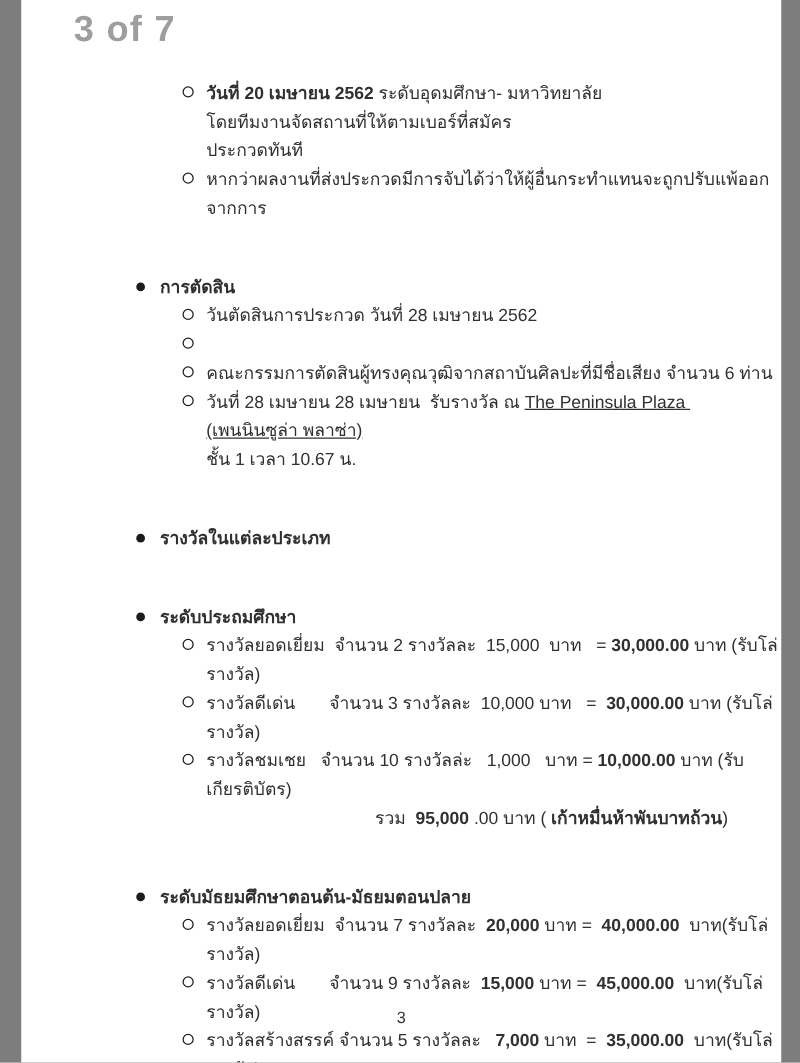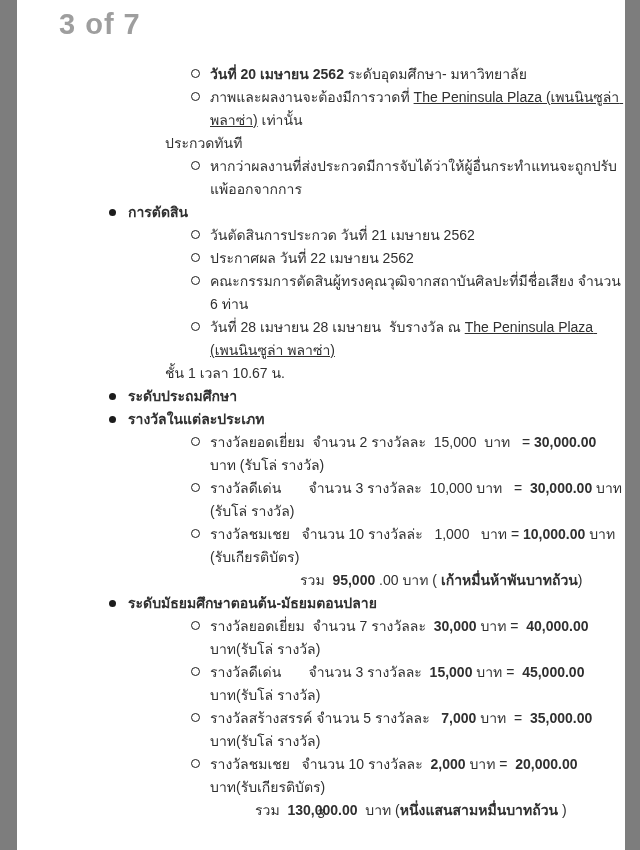"วันที่ 20 เมษายน 2562 ระดับอุดมศึกษา-" .line.l2 { margin-left: 45px -> none }
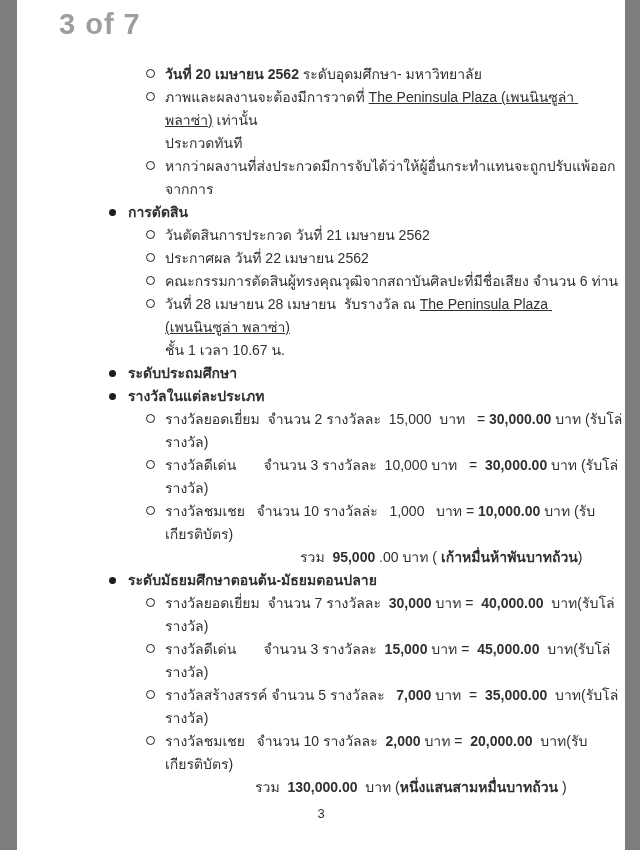"โดยทีมงานจัดสถานที่ให้ตามเบอร์ที่สมัคร" div.line { html: none -> <div><span>โดยทีมงานจัดสถานที่ให้ตามเบอร์ที่สมัคร</span></div> }
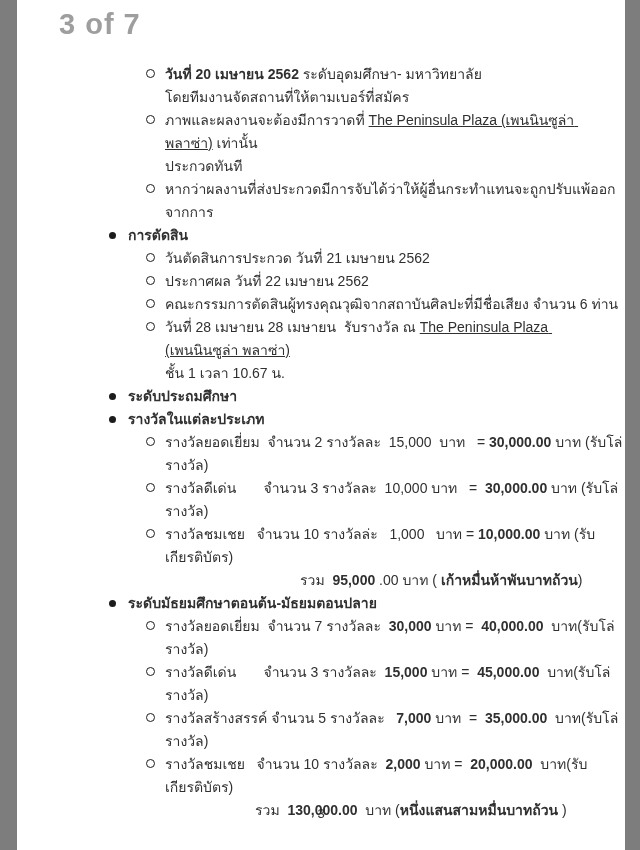"ภาพและผลงานจะต้องมีการวาดที่ The" div.line { html: <div><span></span><span>ภาพและผลงานจะต้องมีการวาดที่ </span><span>The Peninsula Plaza (เพนนินซูล่า พลาซ่า)</span><span> เท่านั้น</span></div> -> none }
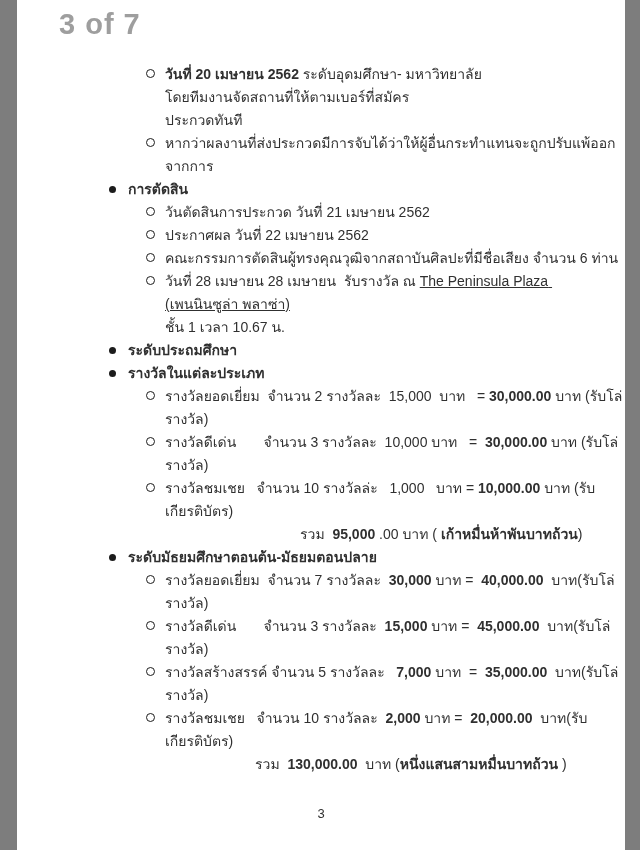"การตัดสิน" .line.l1 { margin-top: none -> 40px }
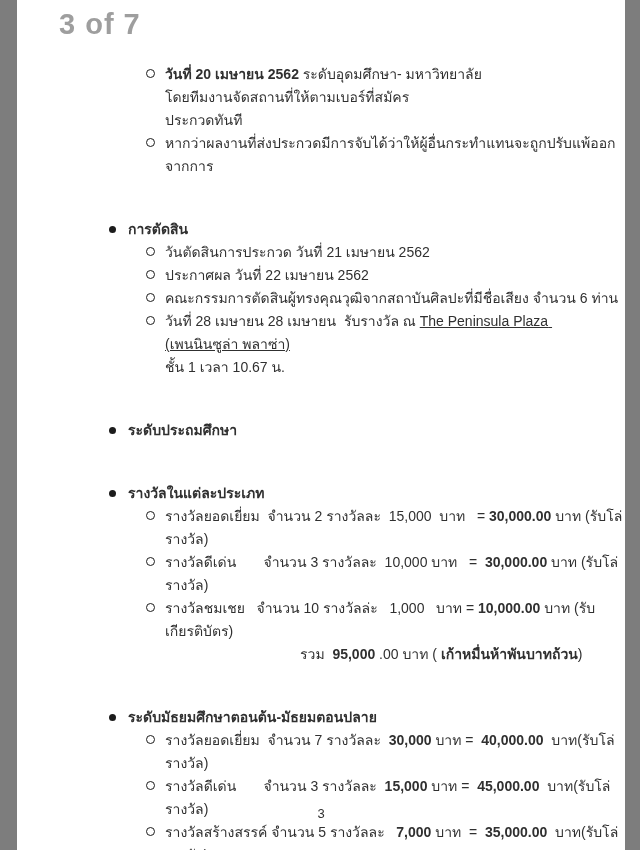"วันตัดสินการประกวด วันที่ 21 เมษายน 2562" span.seg { text: 21 -> 28 }
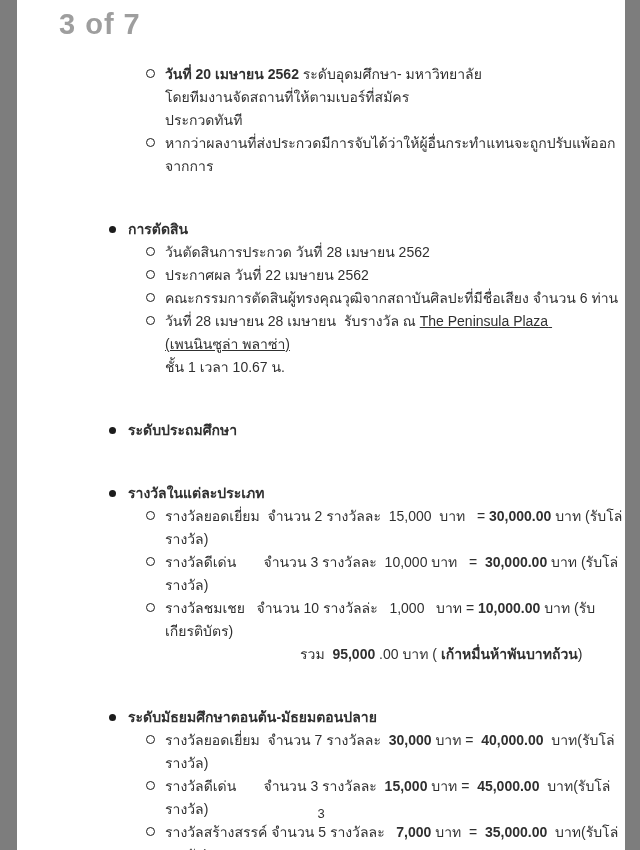"ประกาศผล วันที่ 22 เมษายน 2562" span.seg { html: <span>ประกาศผล วันที่ 22 เมษายน 2562</span> -> none }
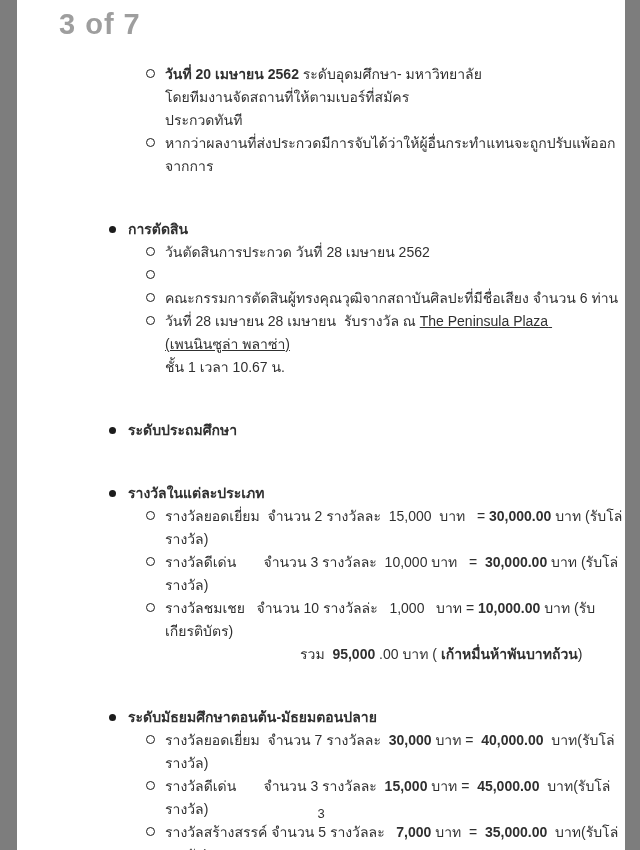"ระดับประถมศึกษา" div.line { order: before "รางวัลในแต่ละประเภท" -> after "รางวัลในแต่ละประเภท" }
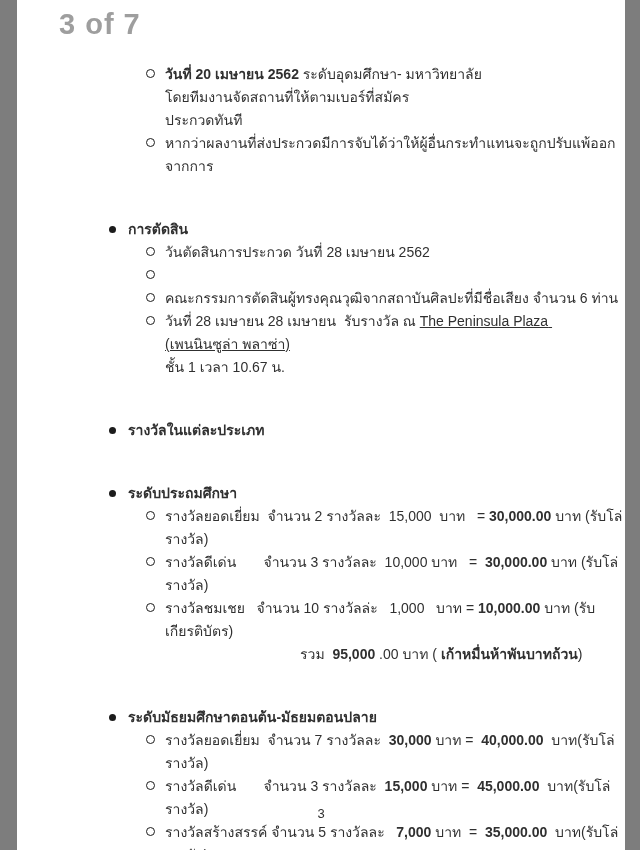"30,000" span.seg { text: 30,000 -> 20,000 }
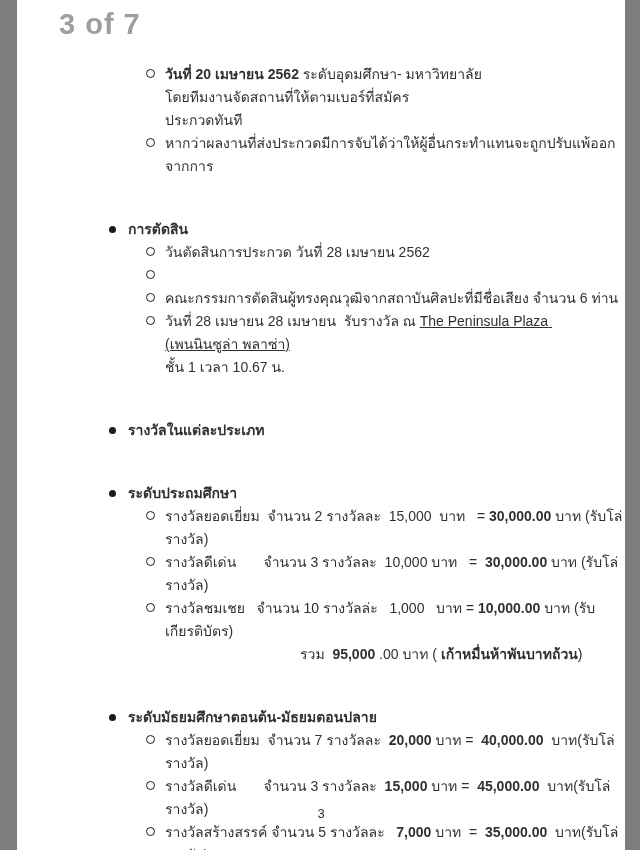"รางวัลดีเด่น จำนวน 3 รางวัลละ" span.seg { text: 3 -> 9 }
